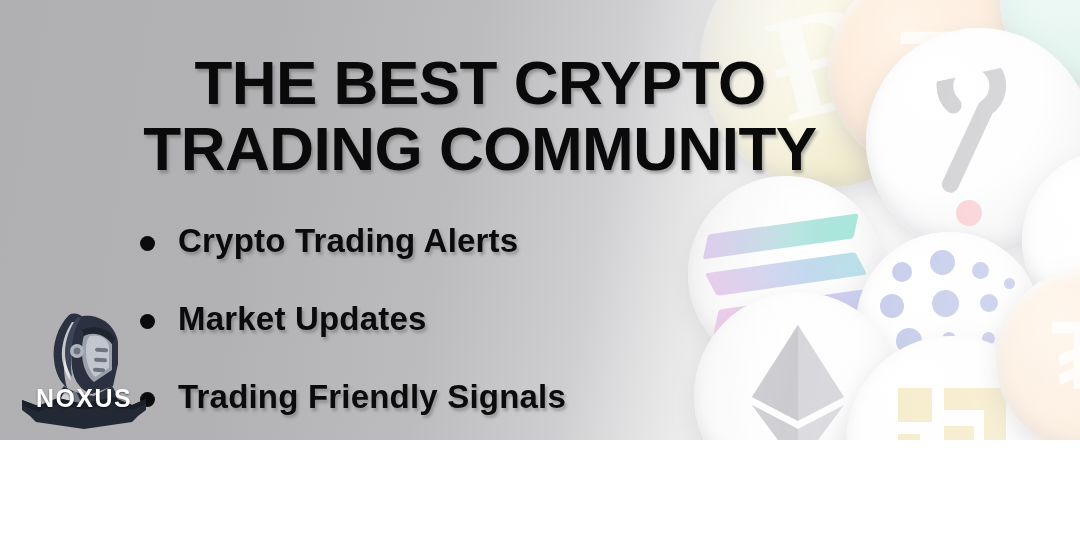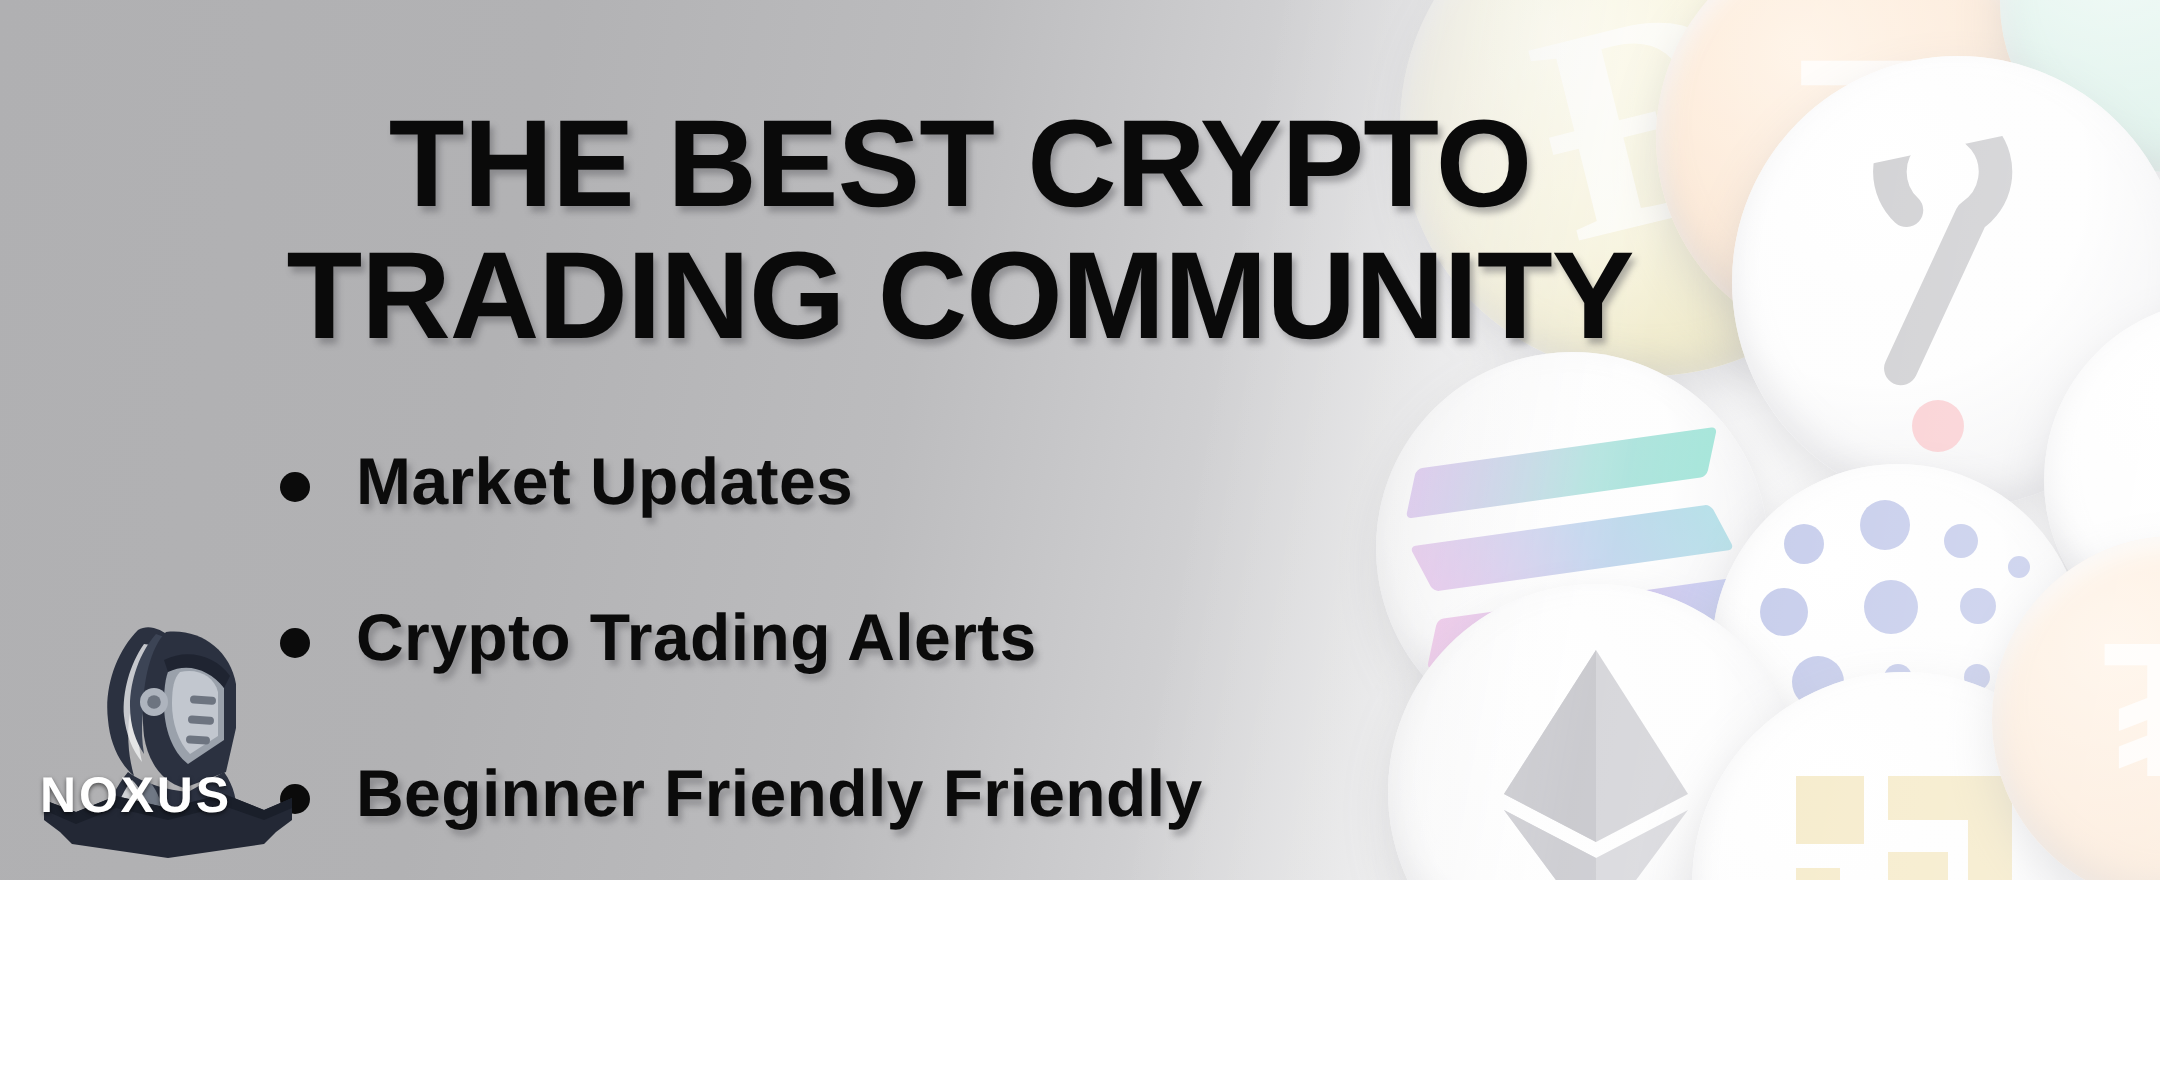"Market Updates" li { order: before "Crypto Trading Alerts" -> after "Crypto Trading Alerts" }
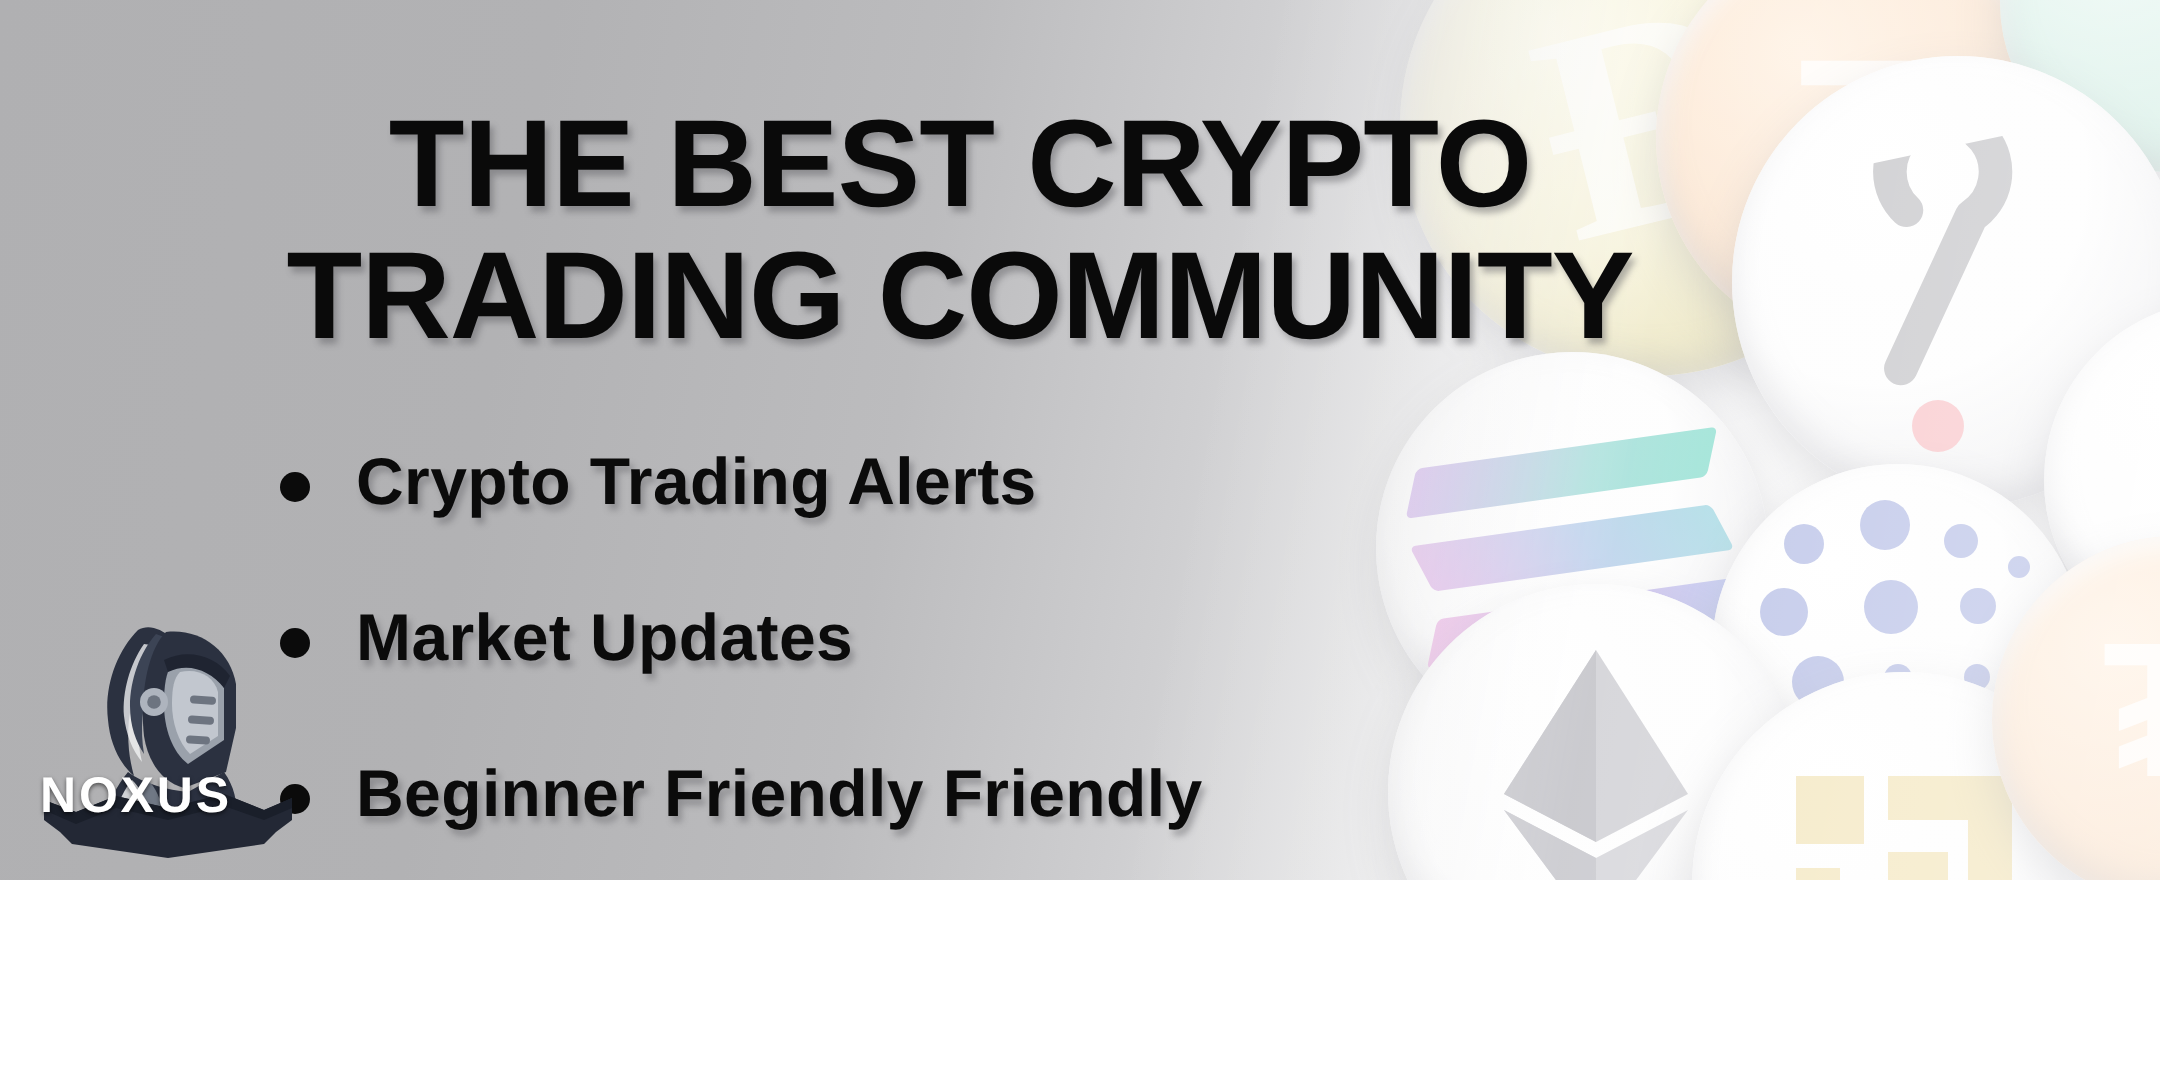"NOXUS" #logo-text { text-align: left -> center }
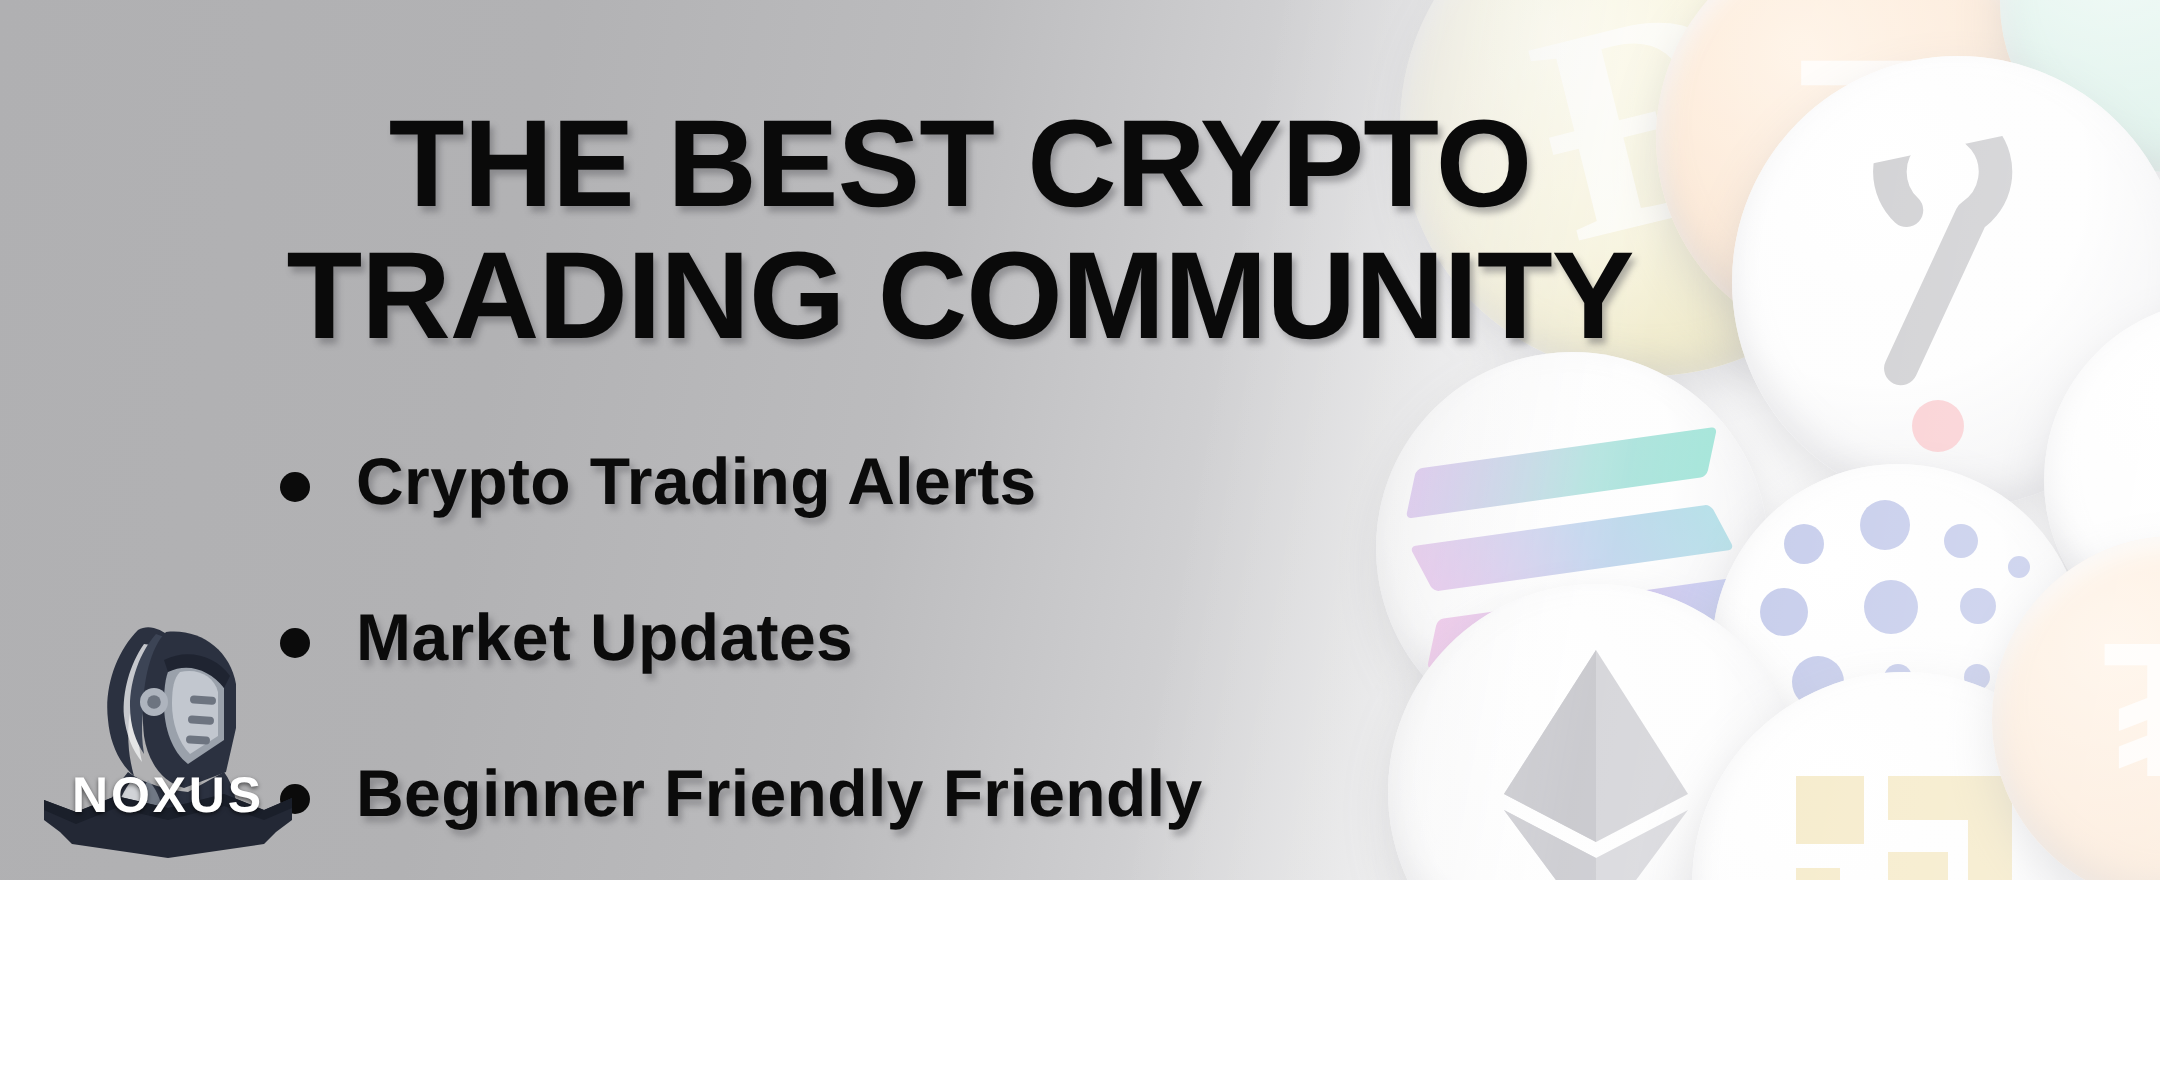"Beginner Friendly Friendly" span { text: Beginner Friendly Friendly -> Trading Friendly Signals }
